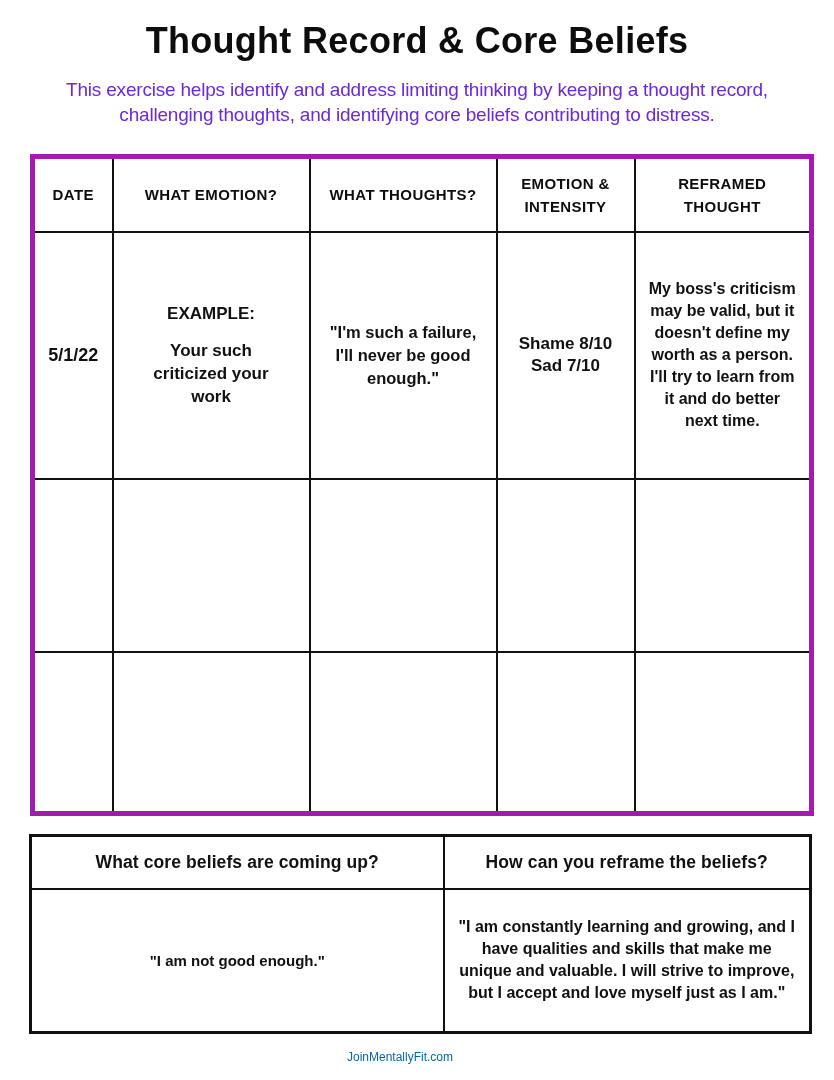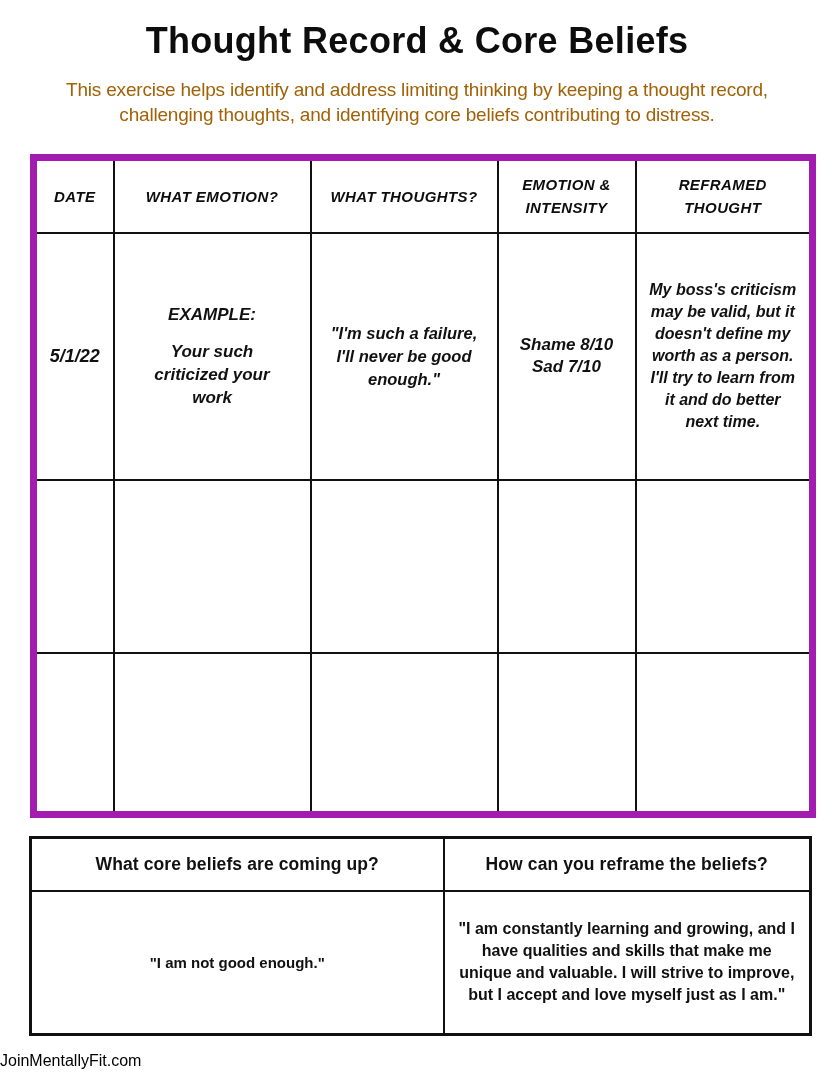"This exercise helps identify and" .subtitle { color: #a16207 -> #6d28d9 }
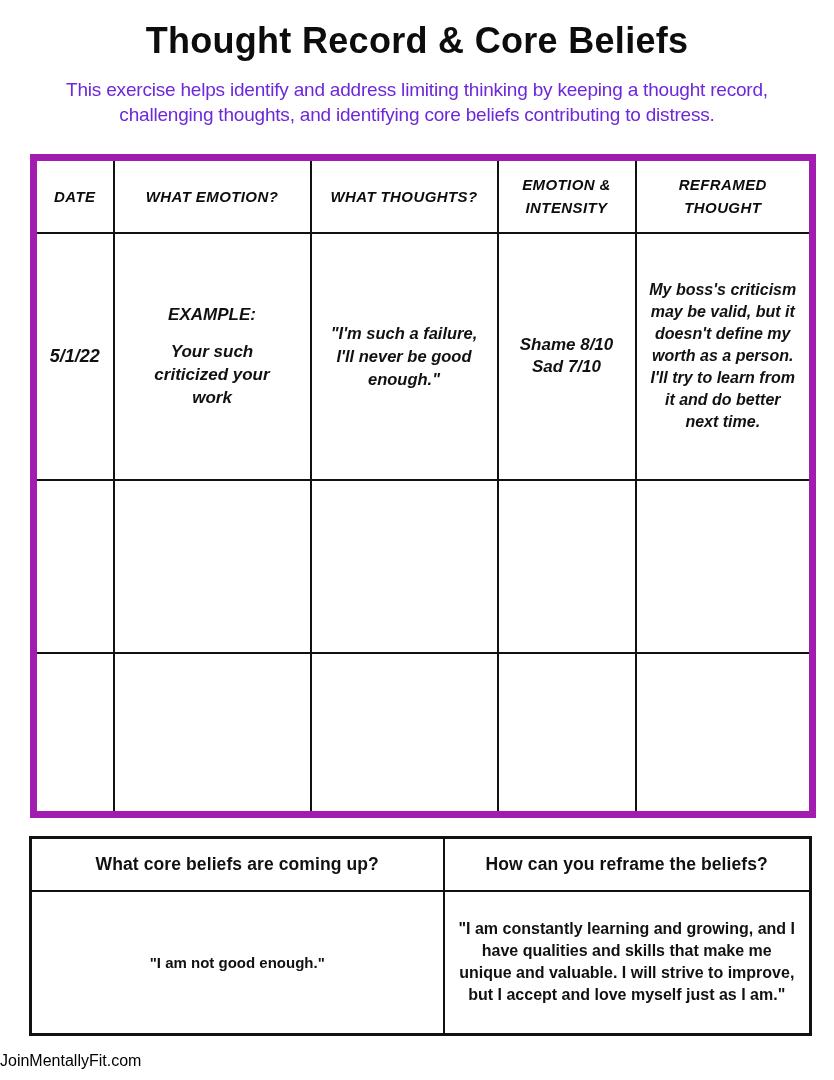"DATE" .main-table { border: 7px solid #a21caf -> 5px solid #a21caf; font-style: italic -> none }
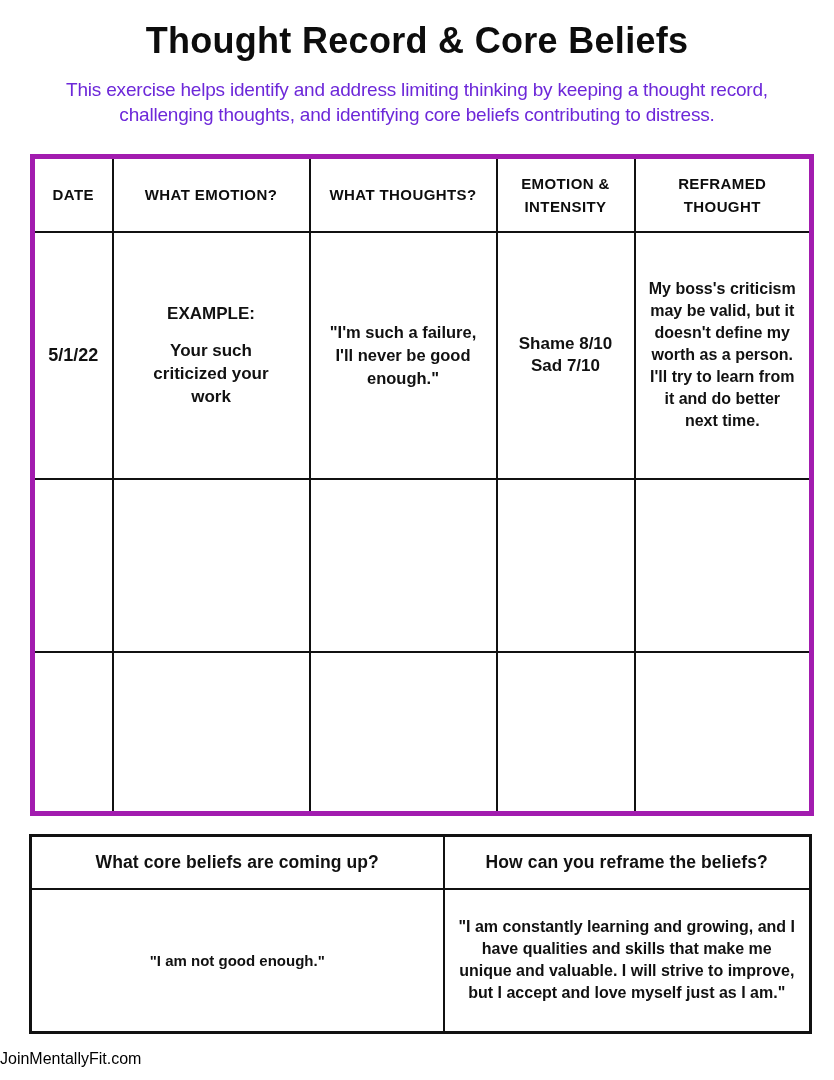"JoinMentallyFit.com" .footer { color: #000000 -> #0369a1; font-size: 16px -> 12px; text-align: left -> center }
